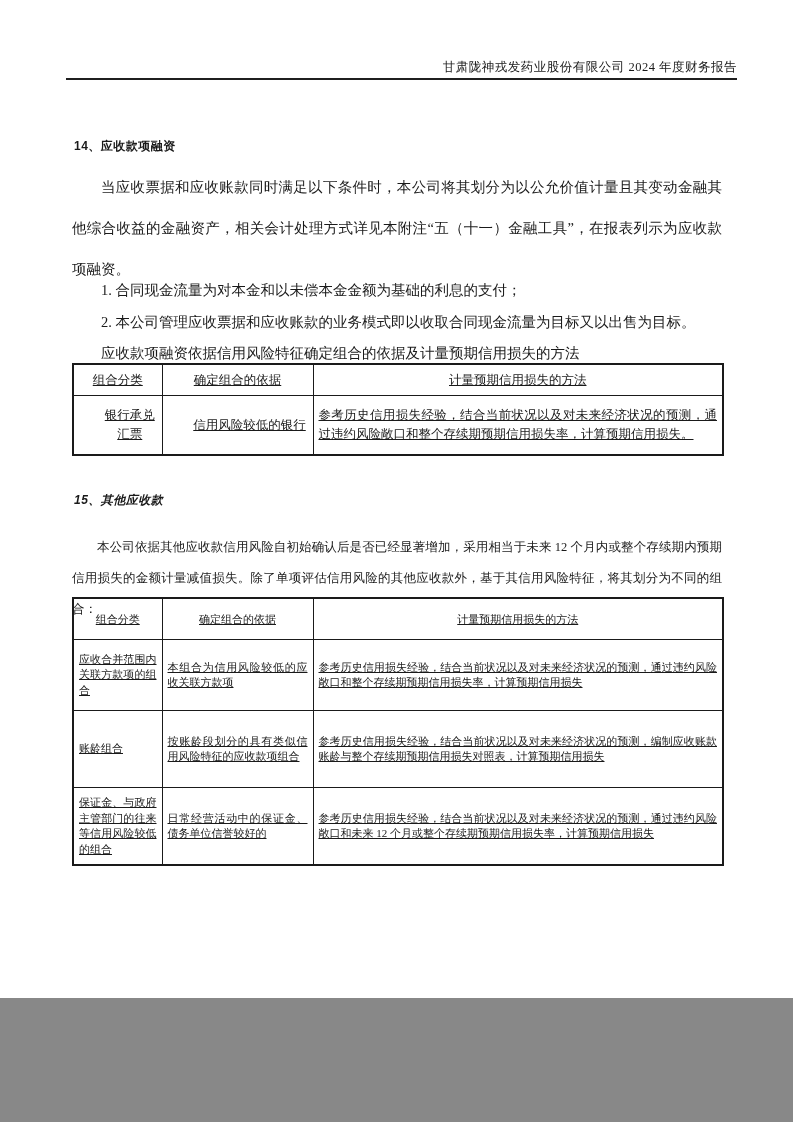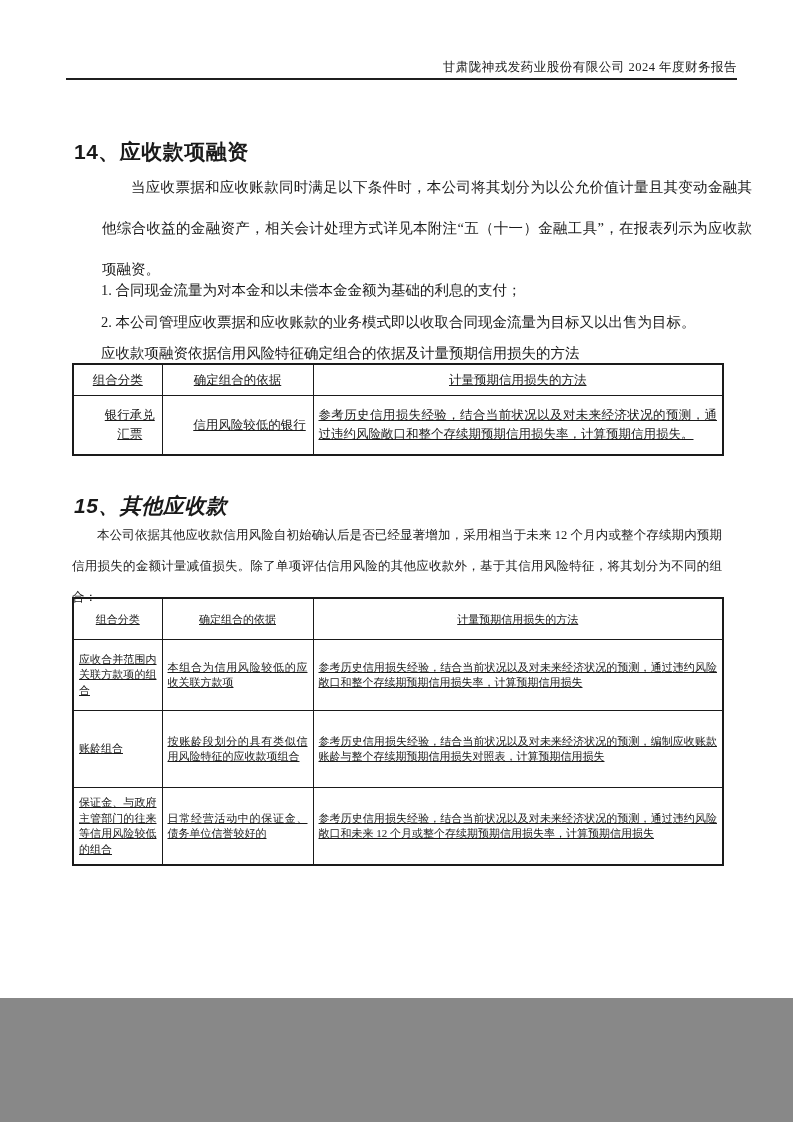"14、应收款项融资" .sec-title { font-size: 21px -> 12px }
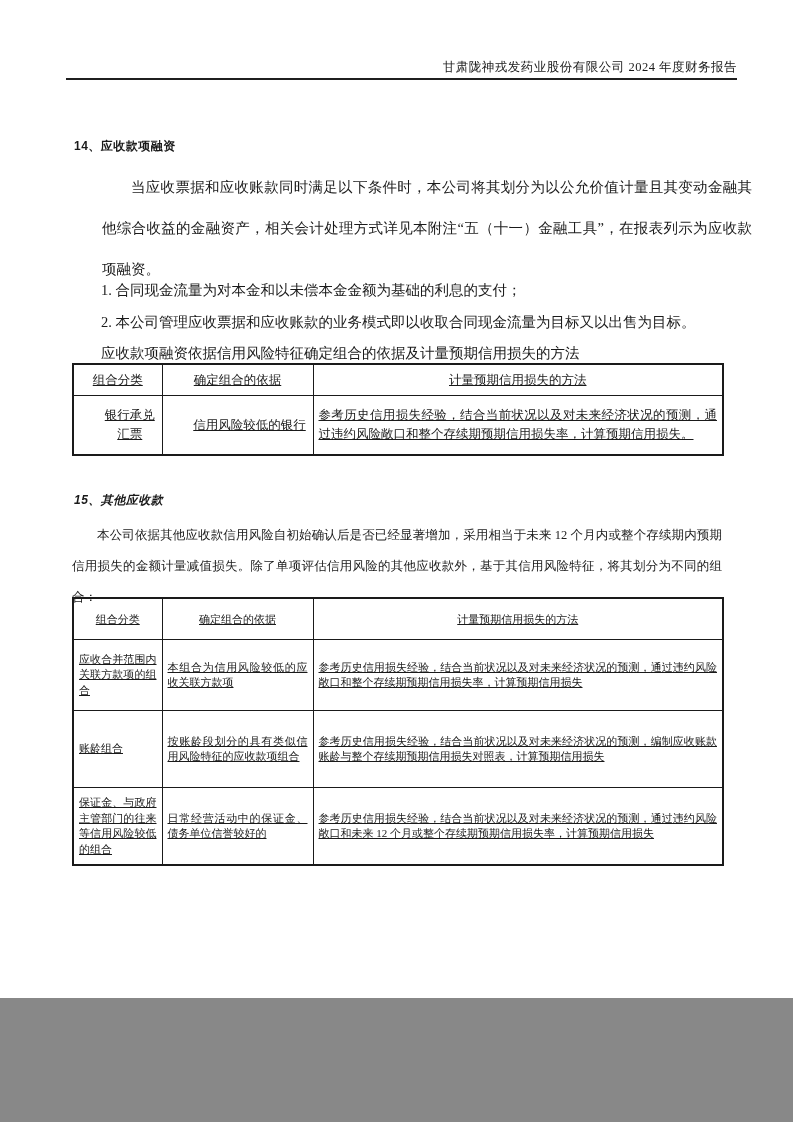"当应收票据和应收账款同时满足以下条件时，本公司将其划分为以公允价值计量且其变动金" .s14-intro { margin-left: 30px -> none }
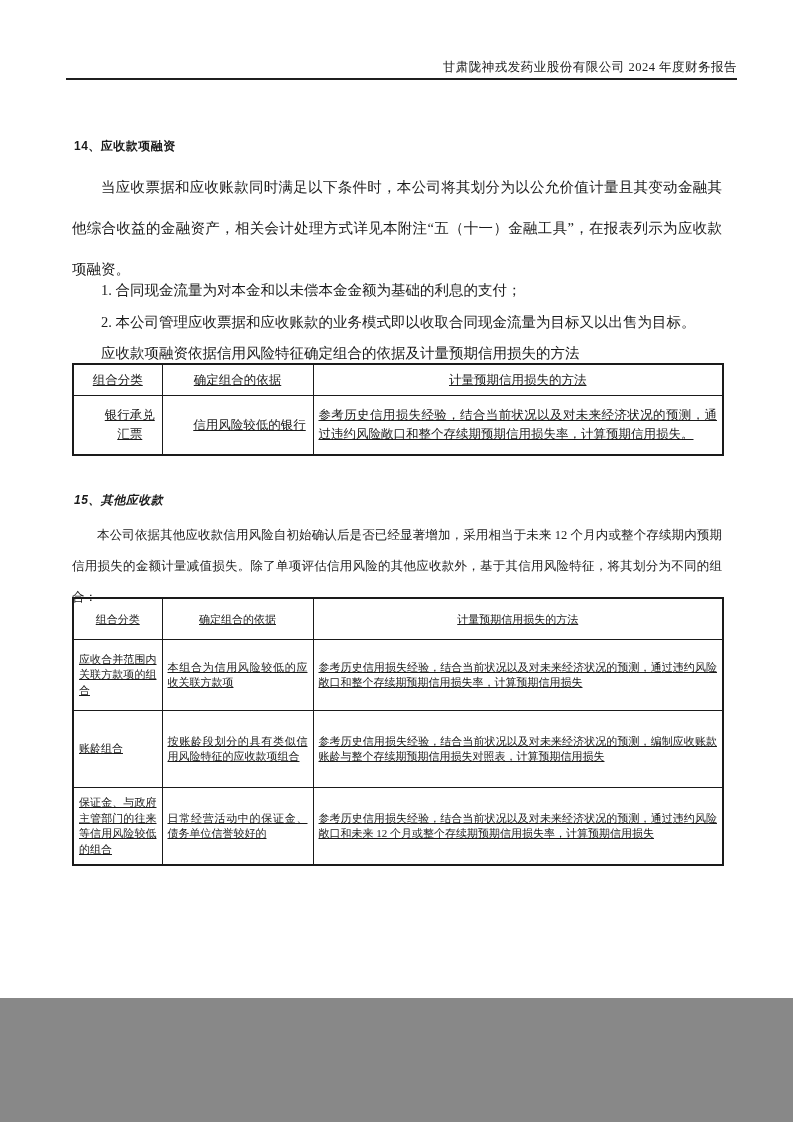"本公司依据其他应收款信用风险自初始确认后是否已经显著增加，采用相当于未来 12" .s15-intro { top: 520px -> 532px }
